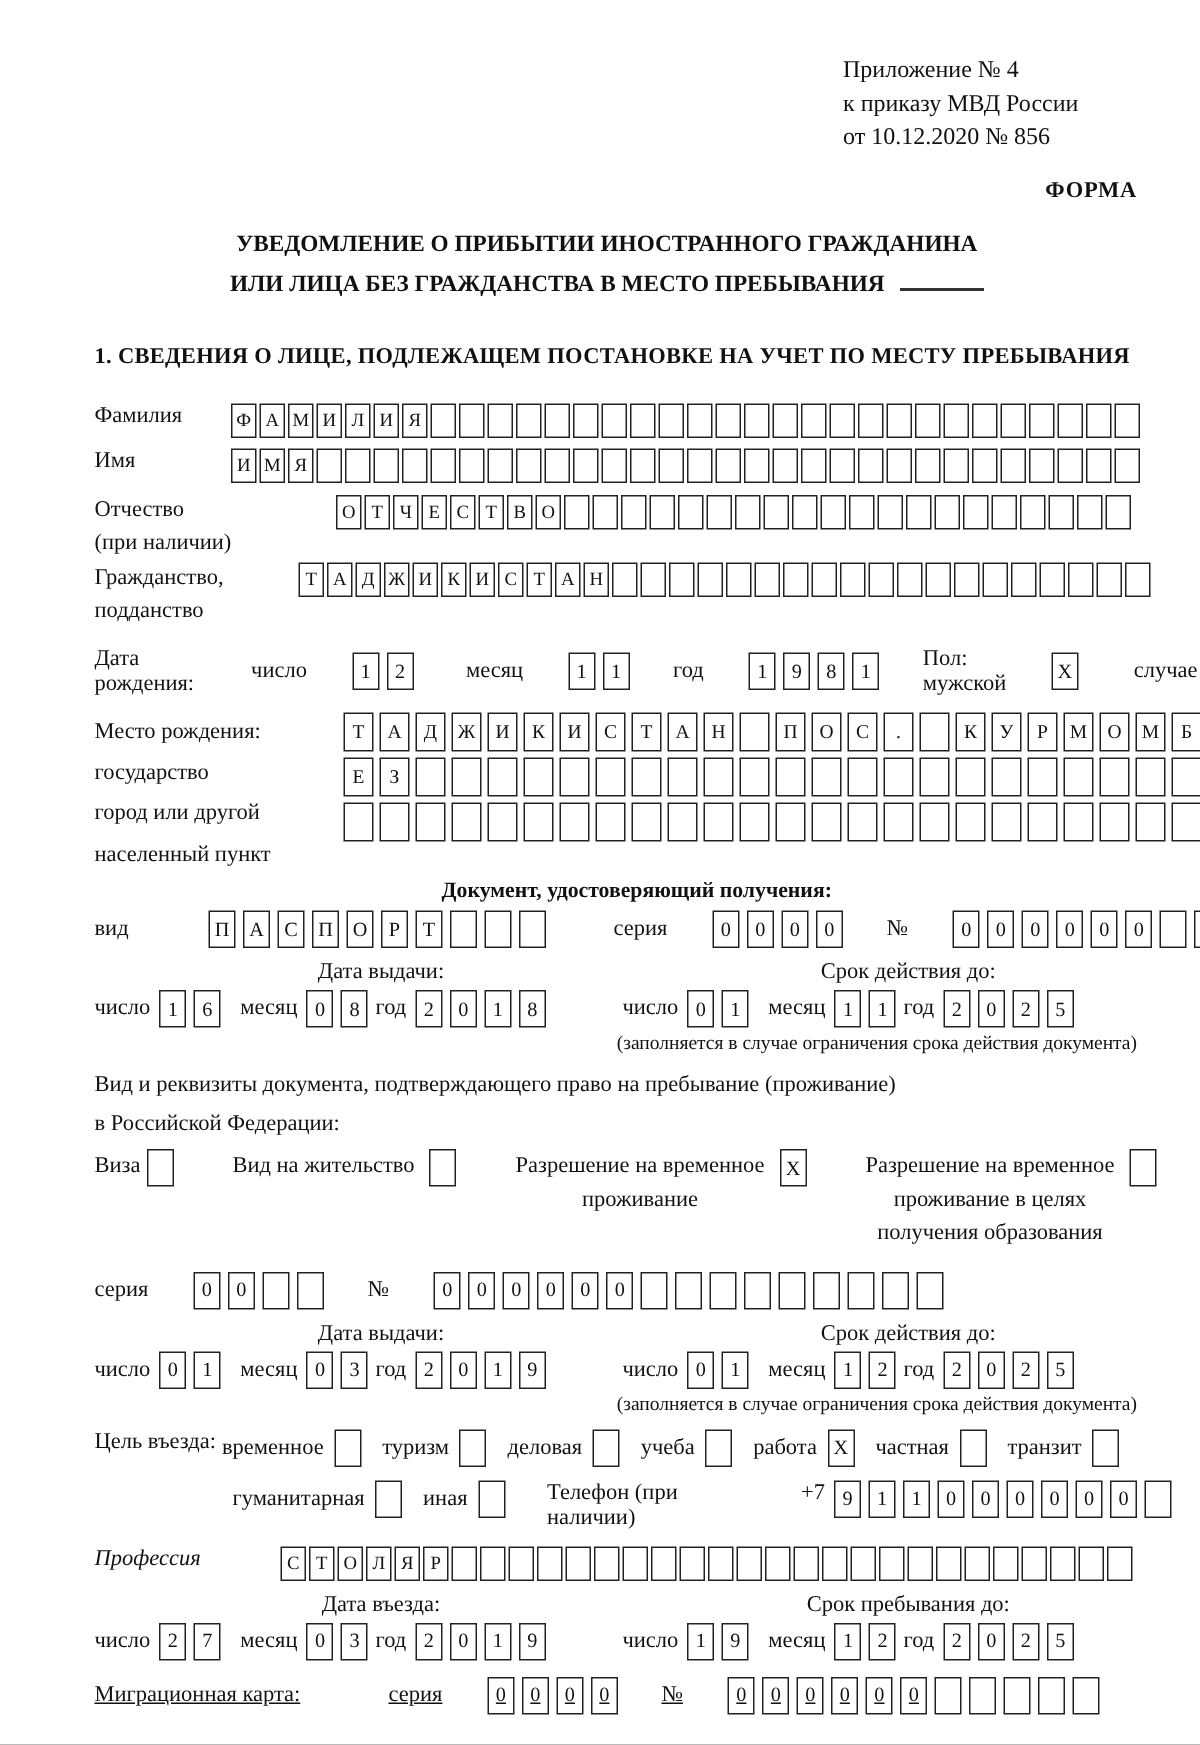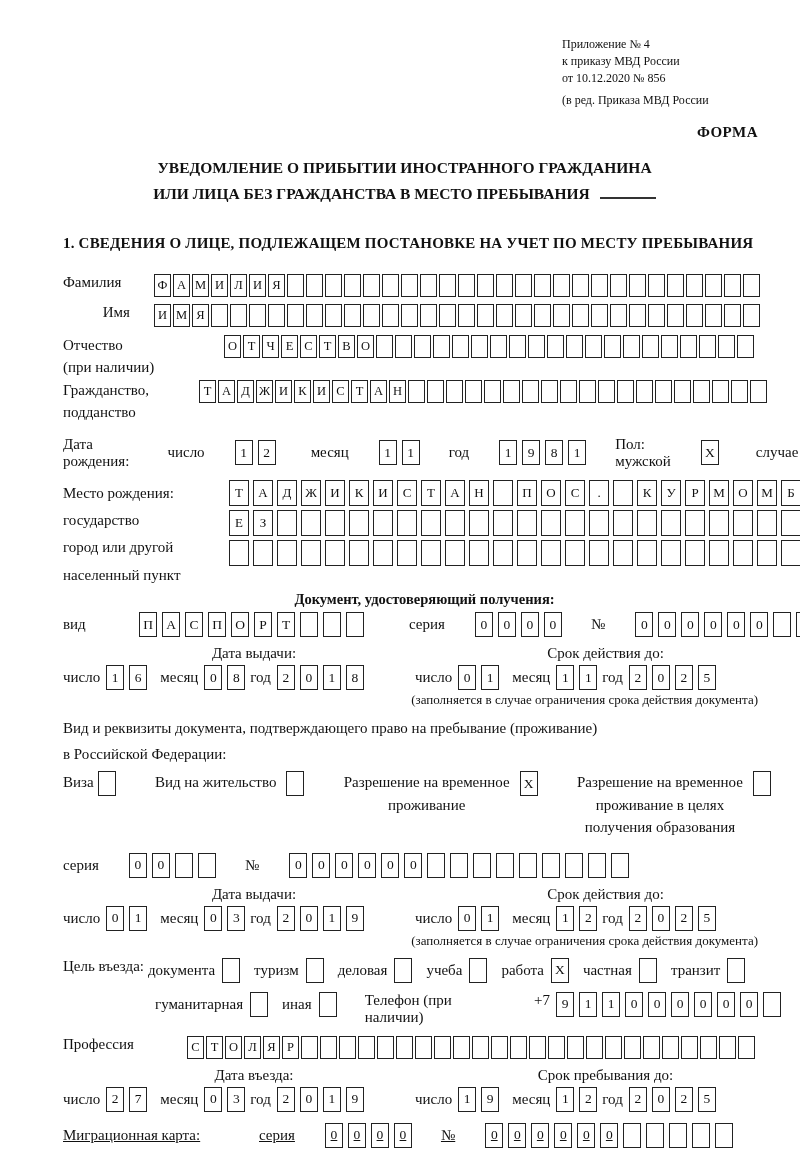"Приложение № 4" .annex { font-size: 12px -> 16px }
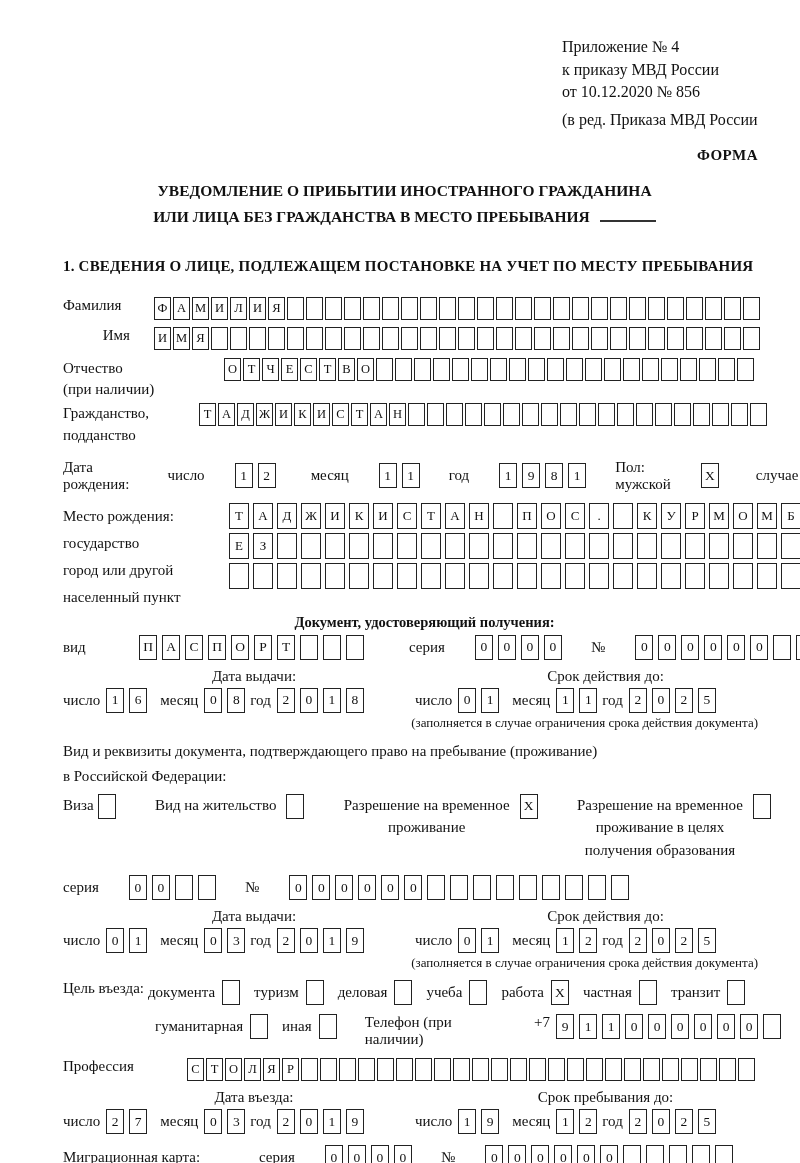"(в ред. Приказа МВД России" div.gap { html: <div>(в ред. Приказа МВД России</div> -> none }
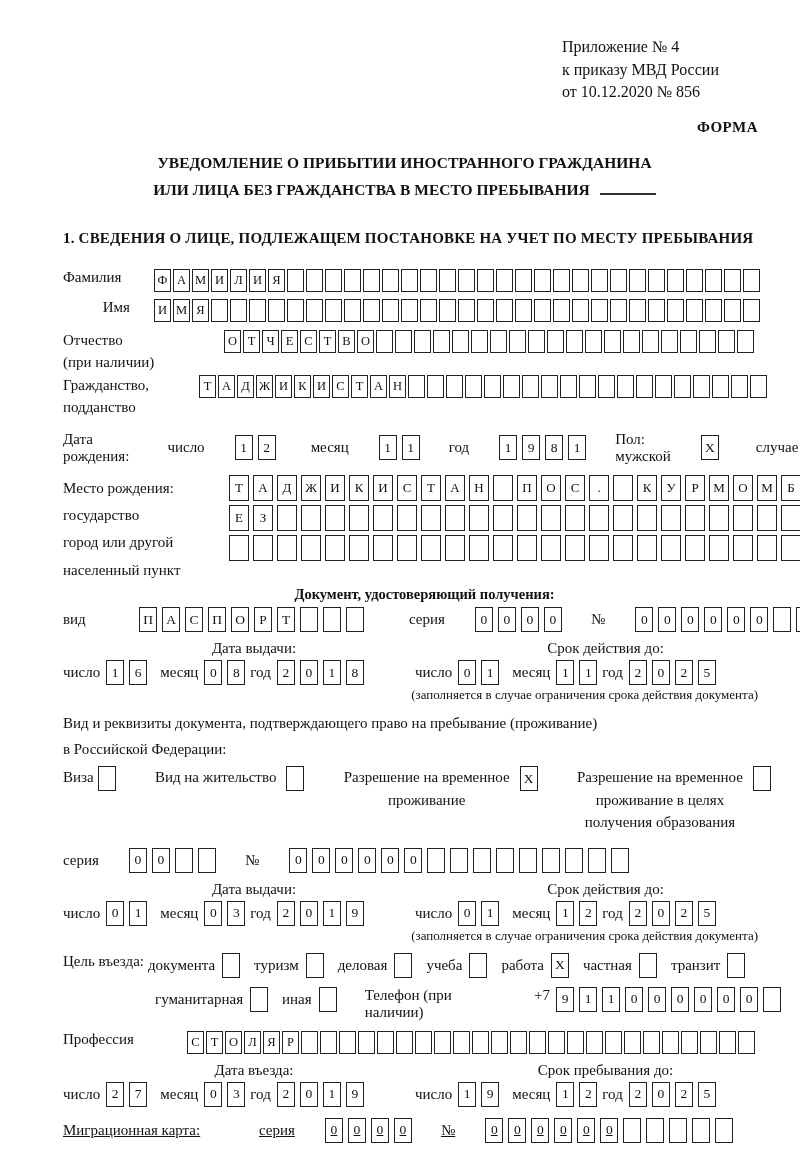"Имя" div.line { text-align: right -> none }
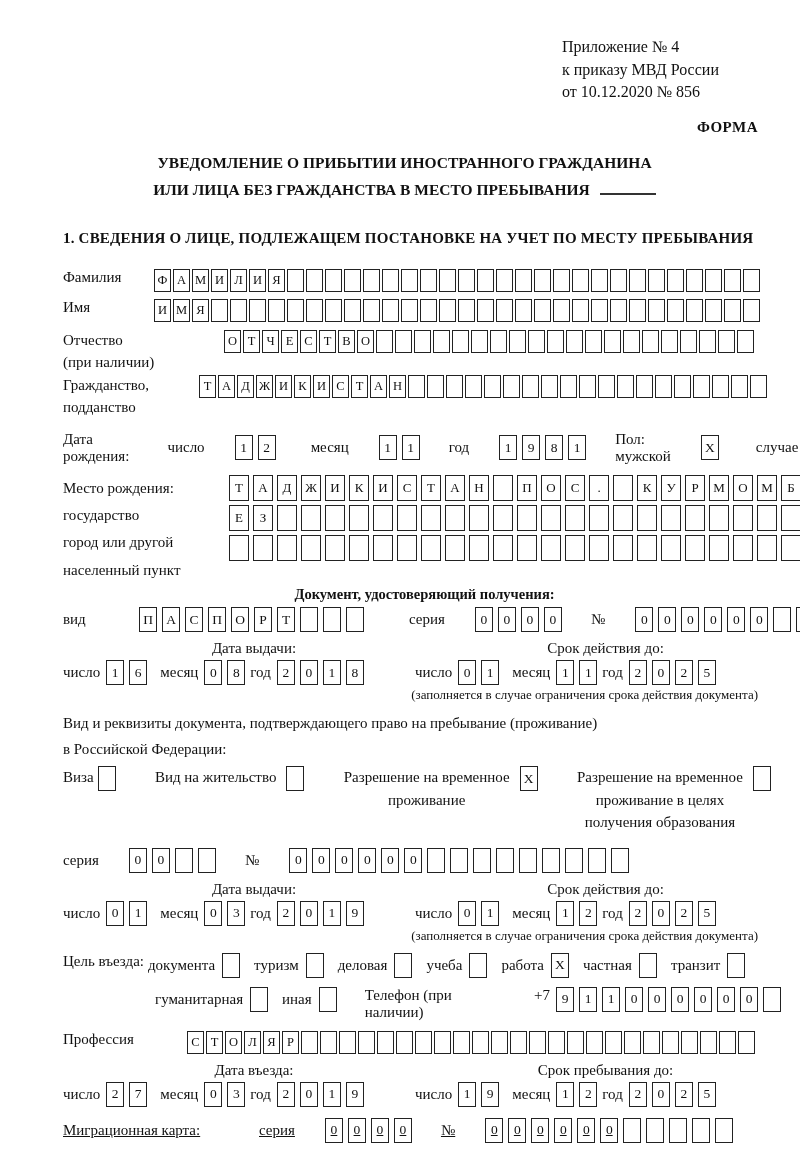"документа" span { text: документа -> временное }
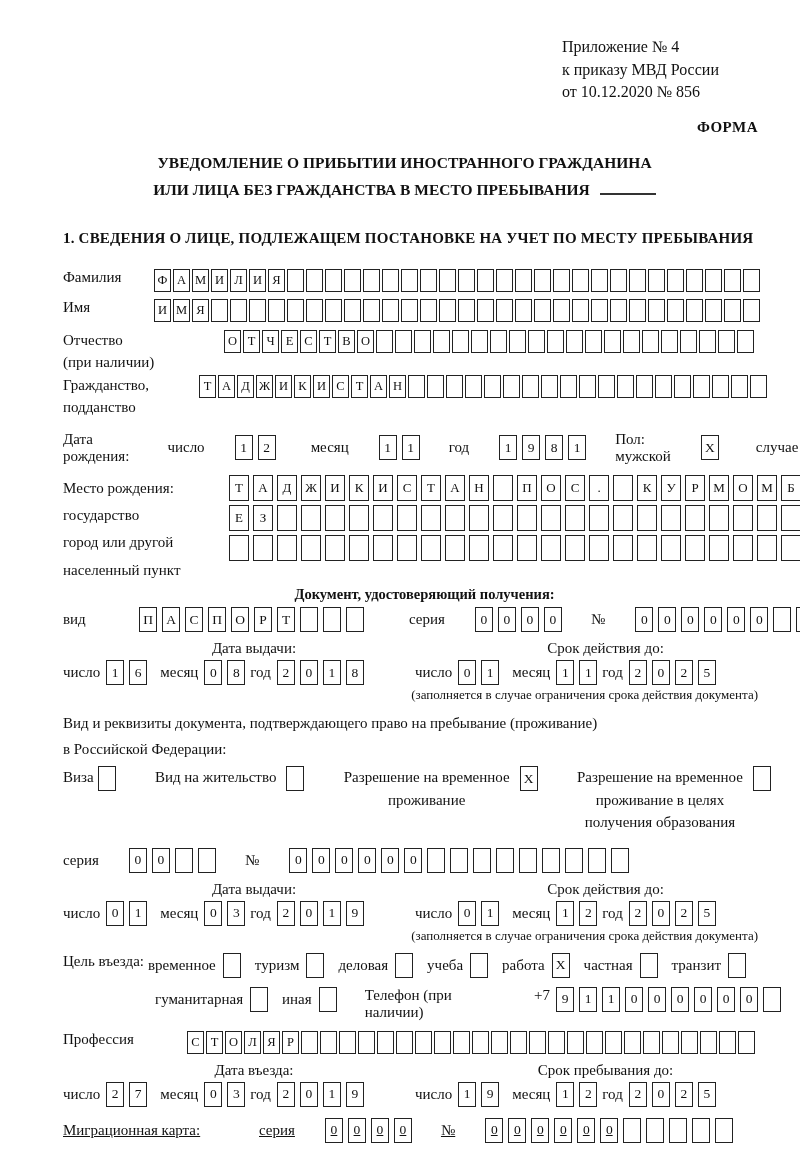"Профессия" span.lbl { font-style: none -> italic }
